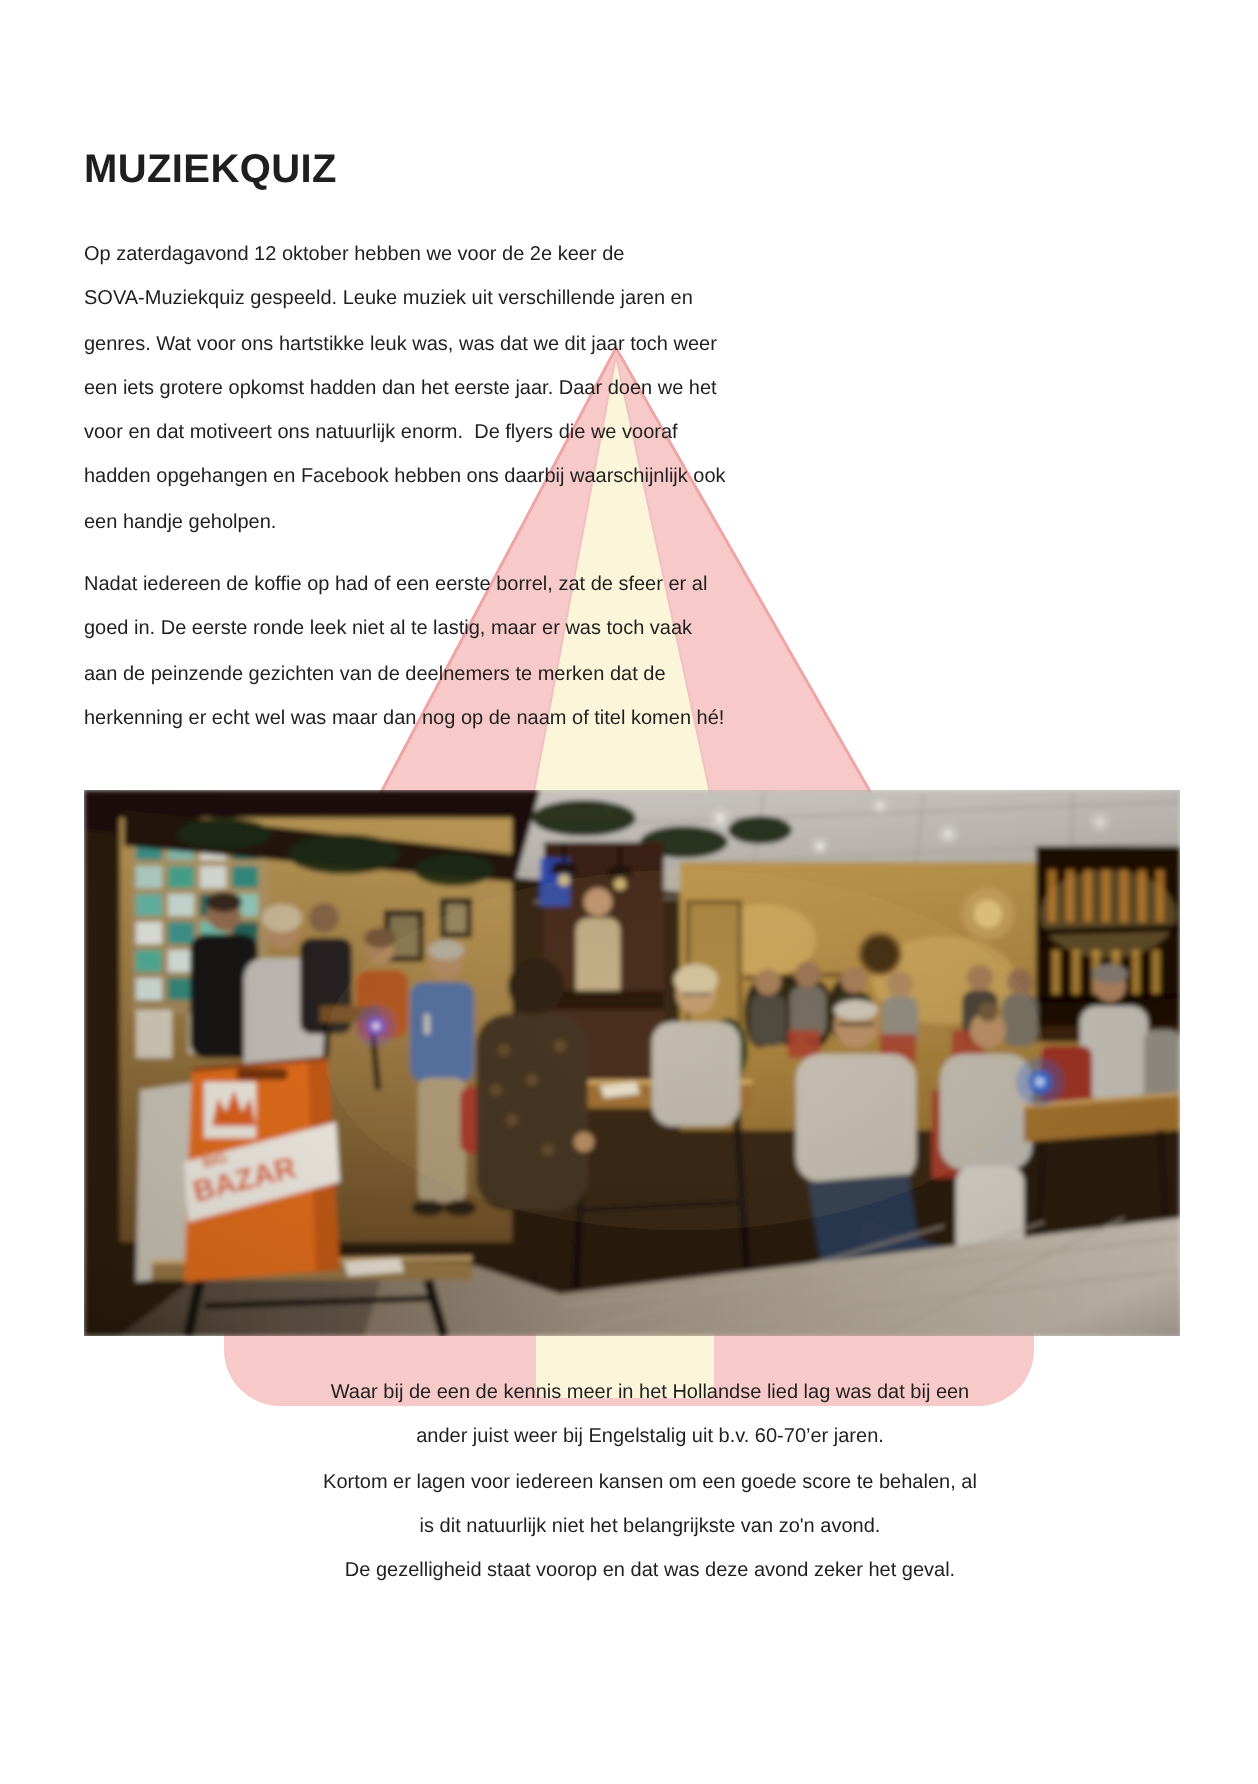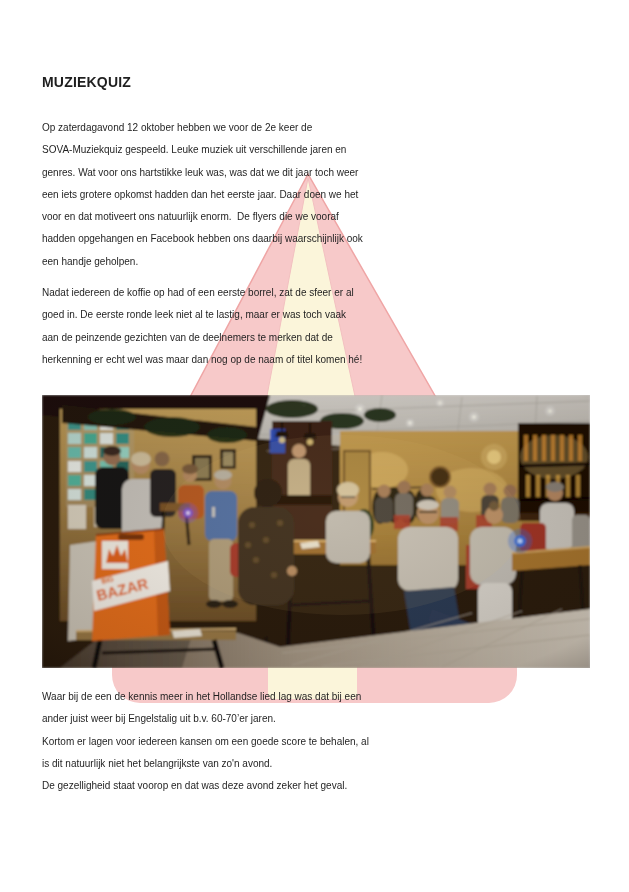"MUZIEKQUIZ" .title { font-size: 14px -> 20px }
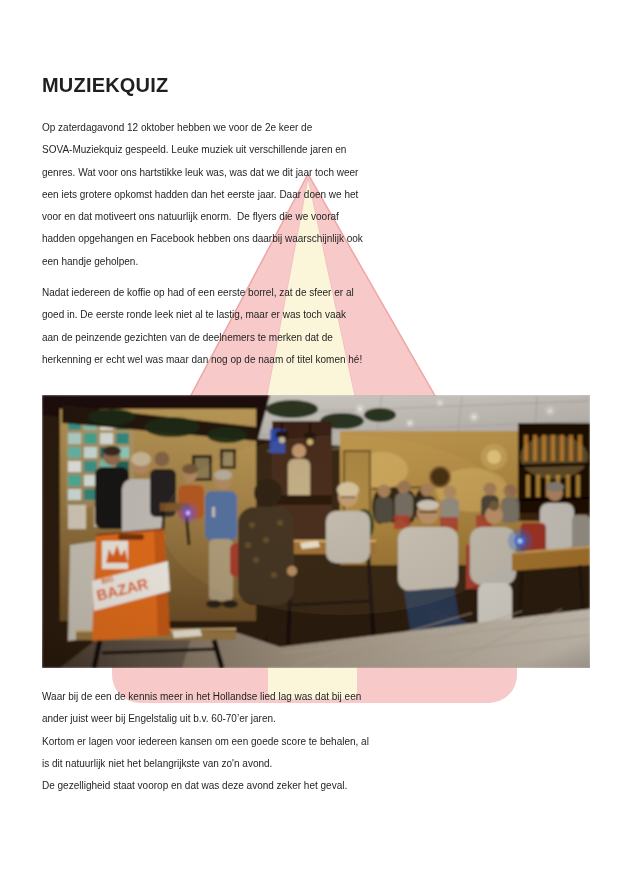"Waar bij de een de" #p3 { text-align: none -> center }
